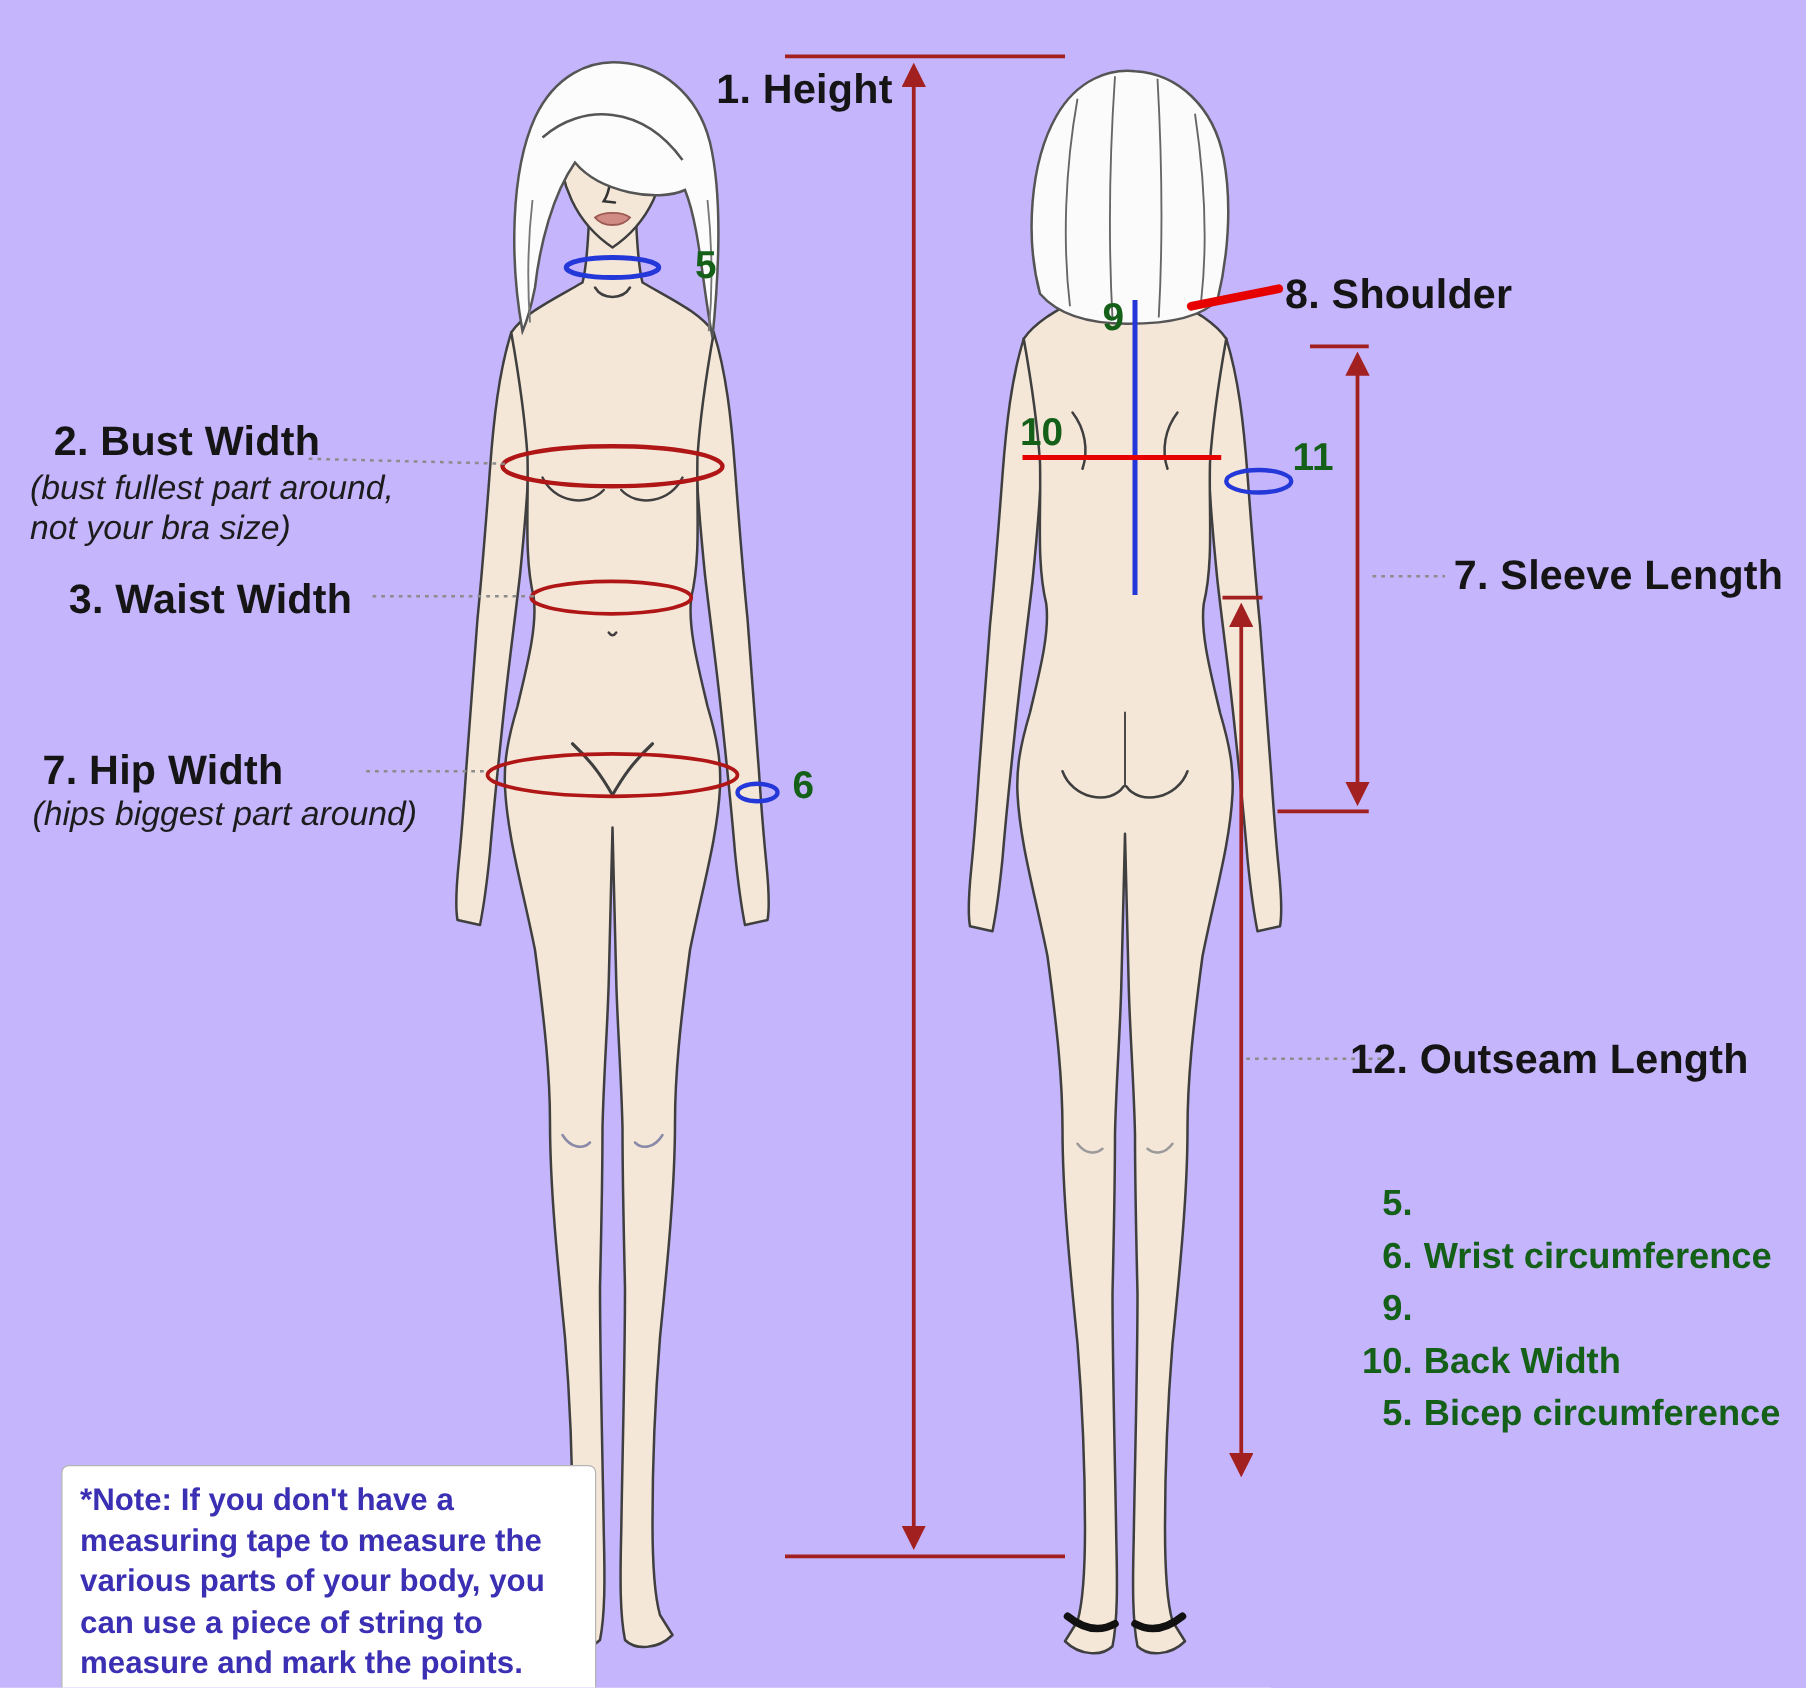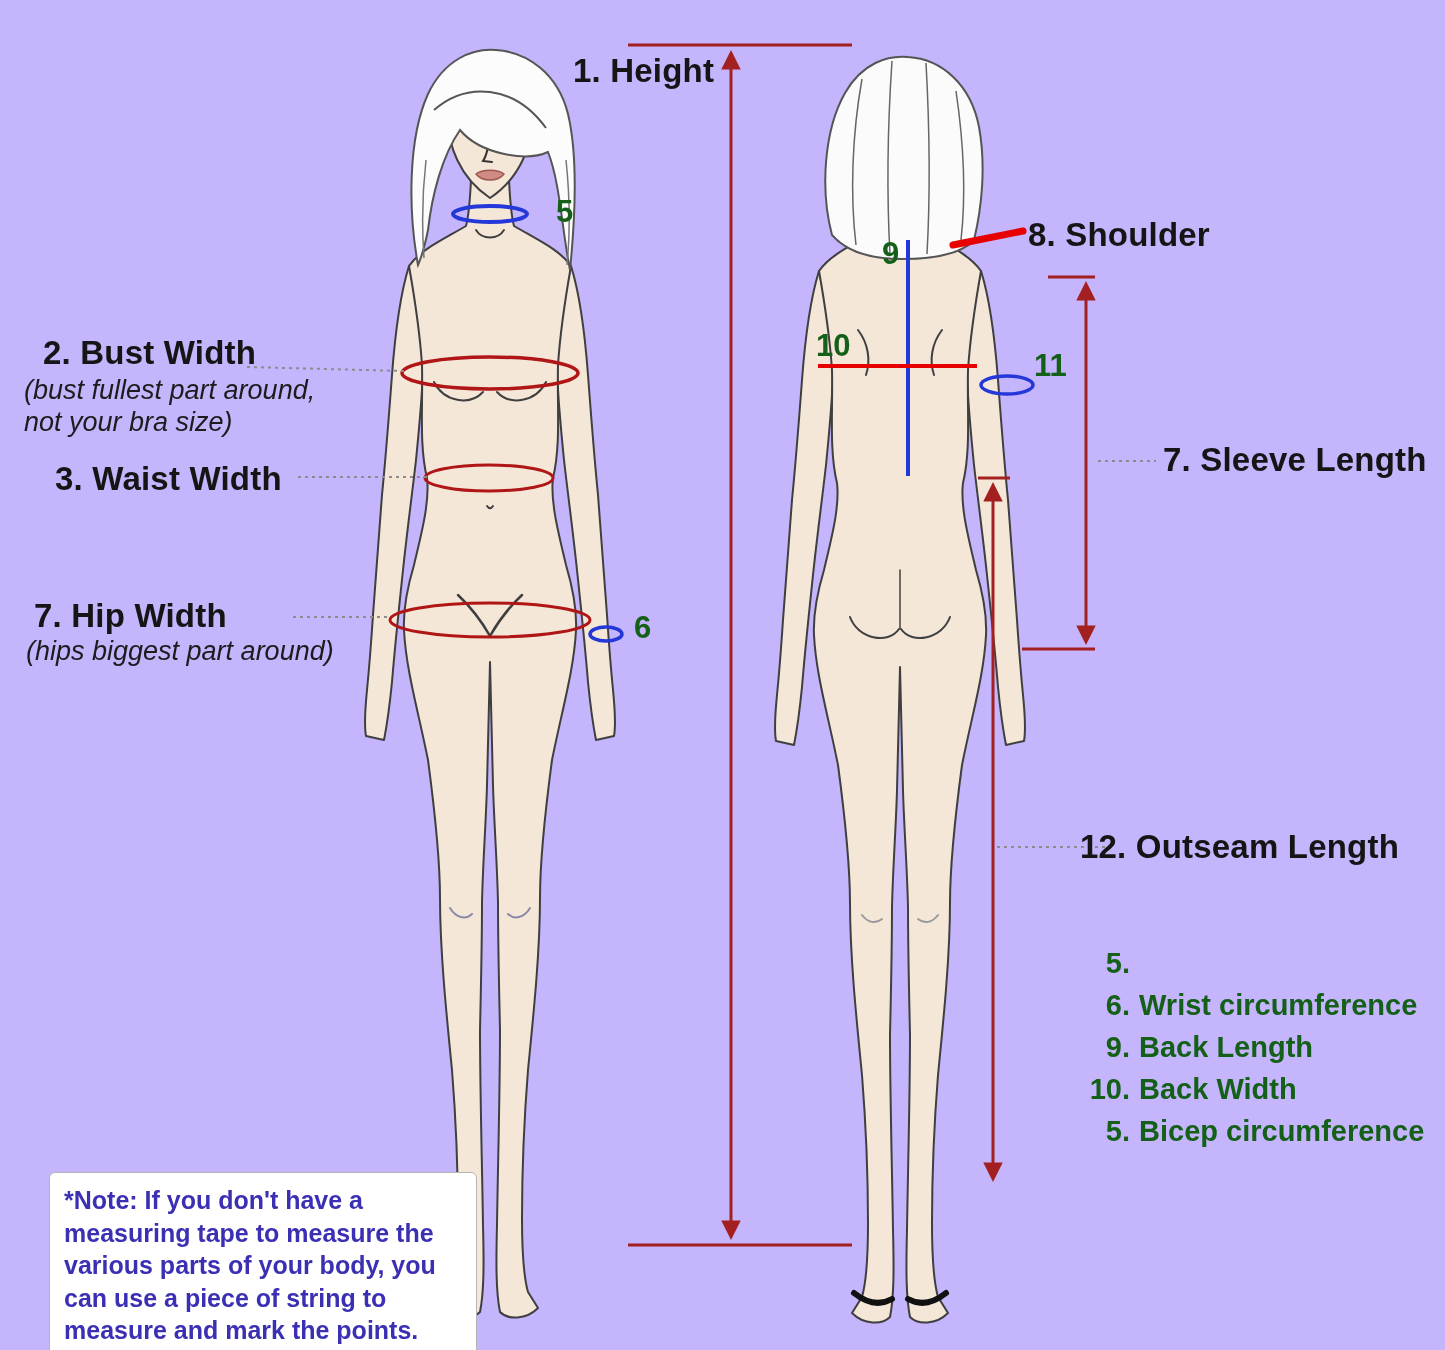"Back Length" span { html: <span>Back Length</span> -> none }
